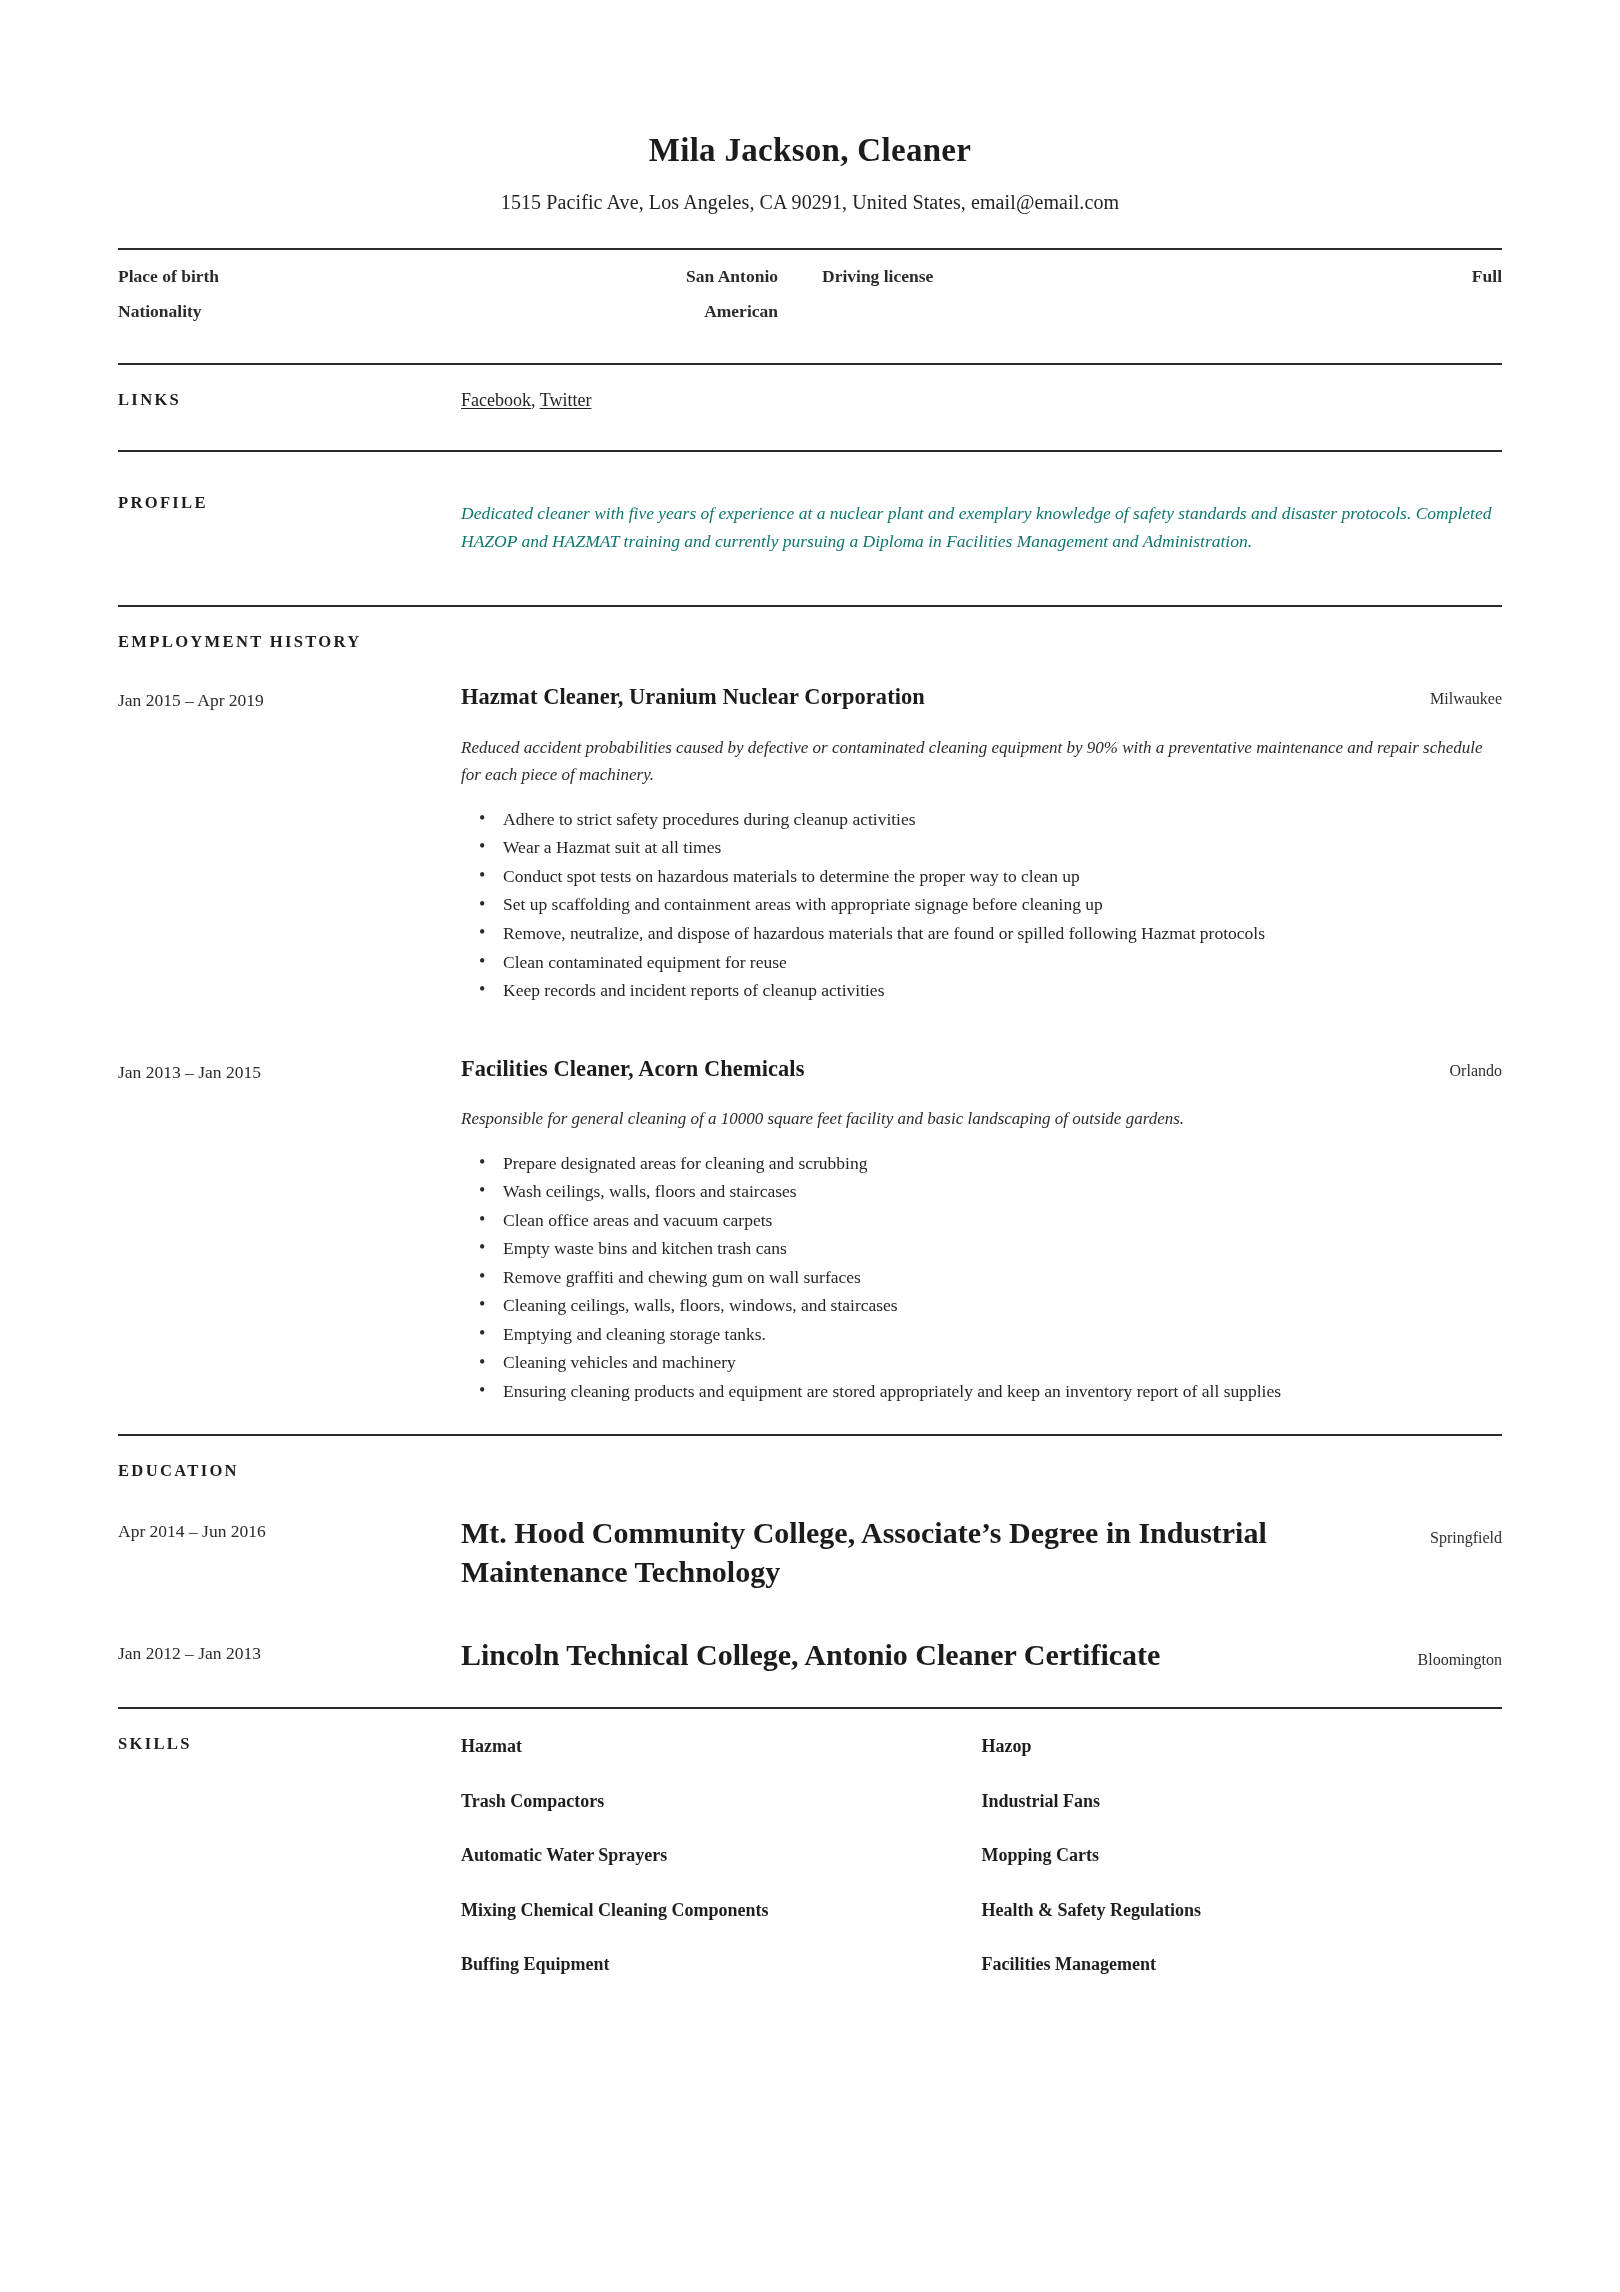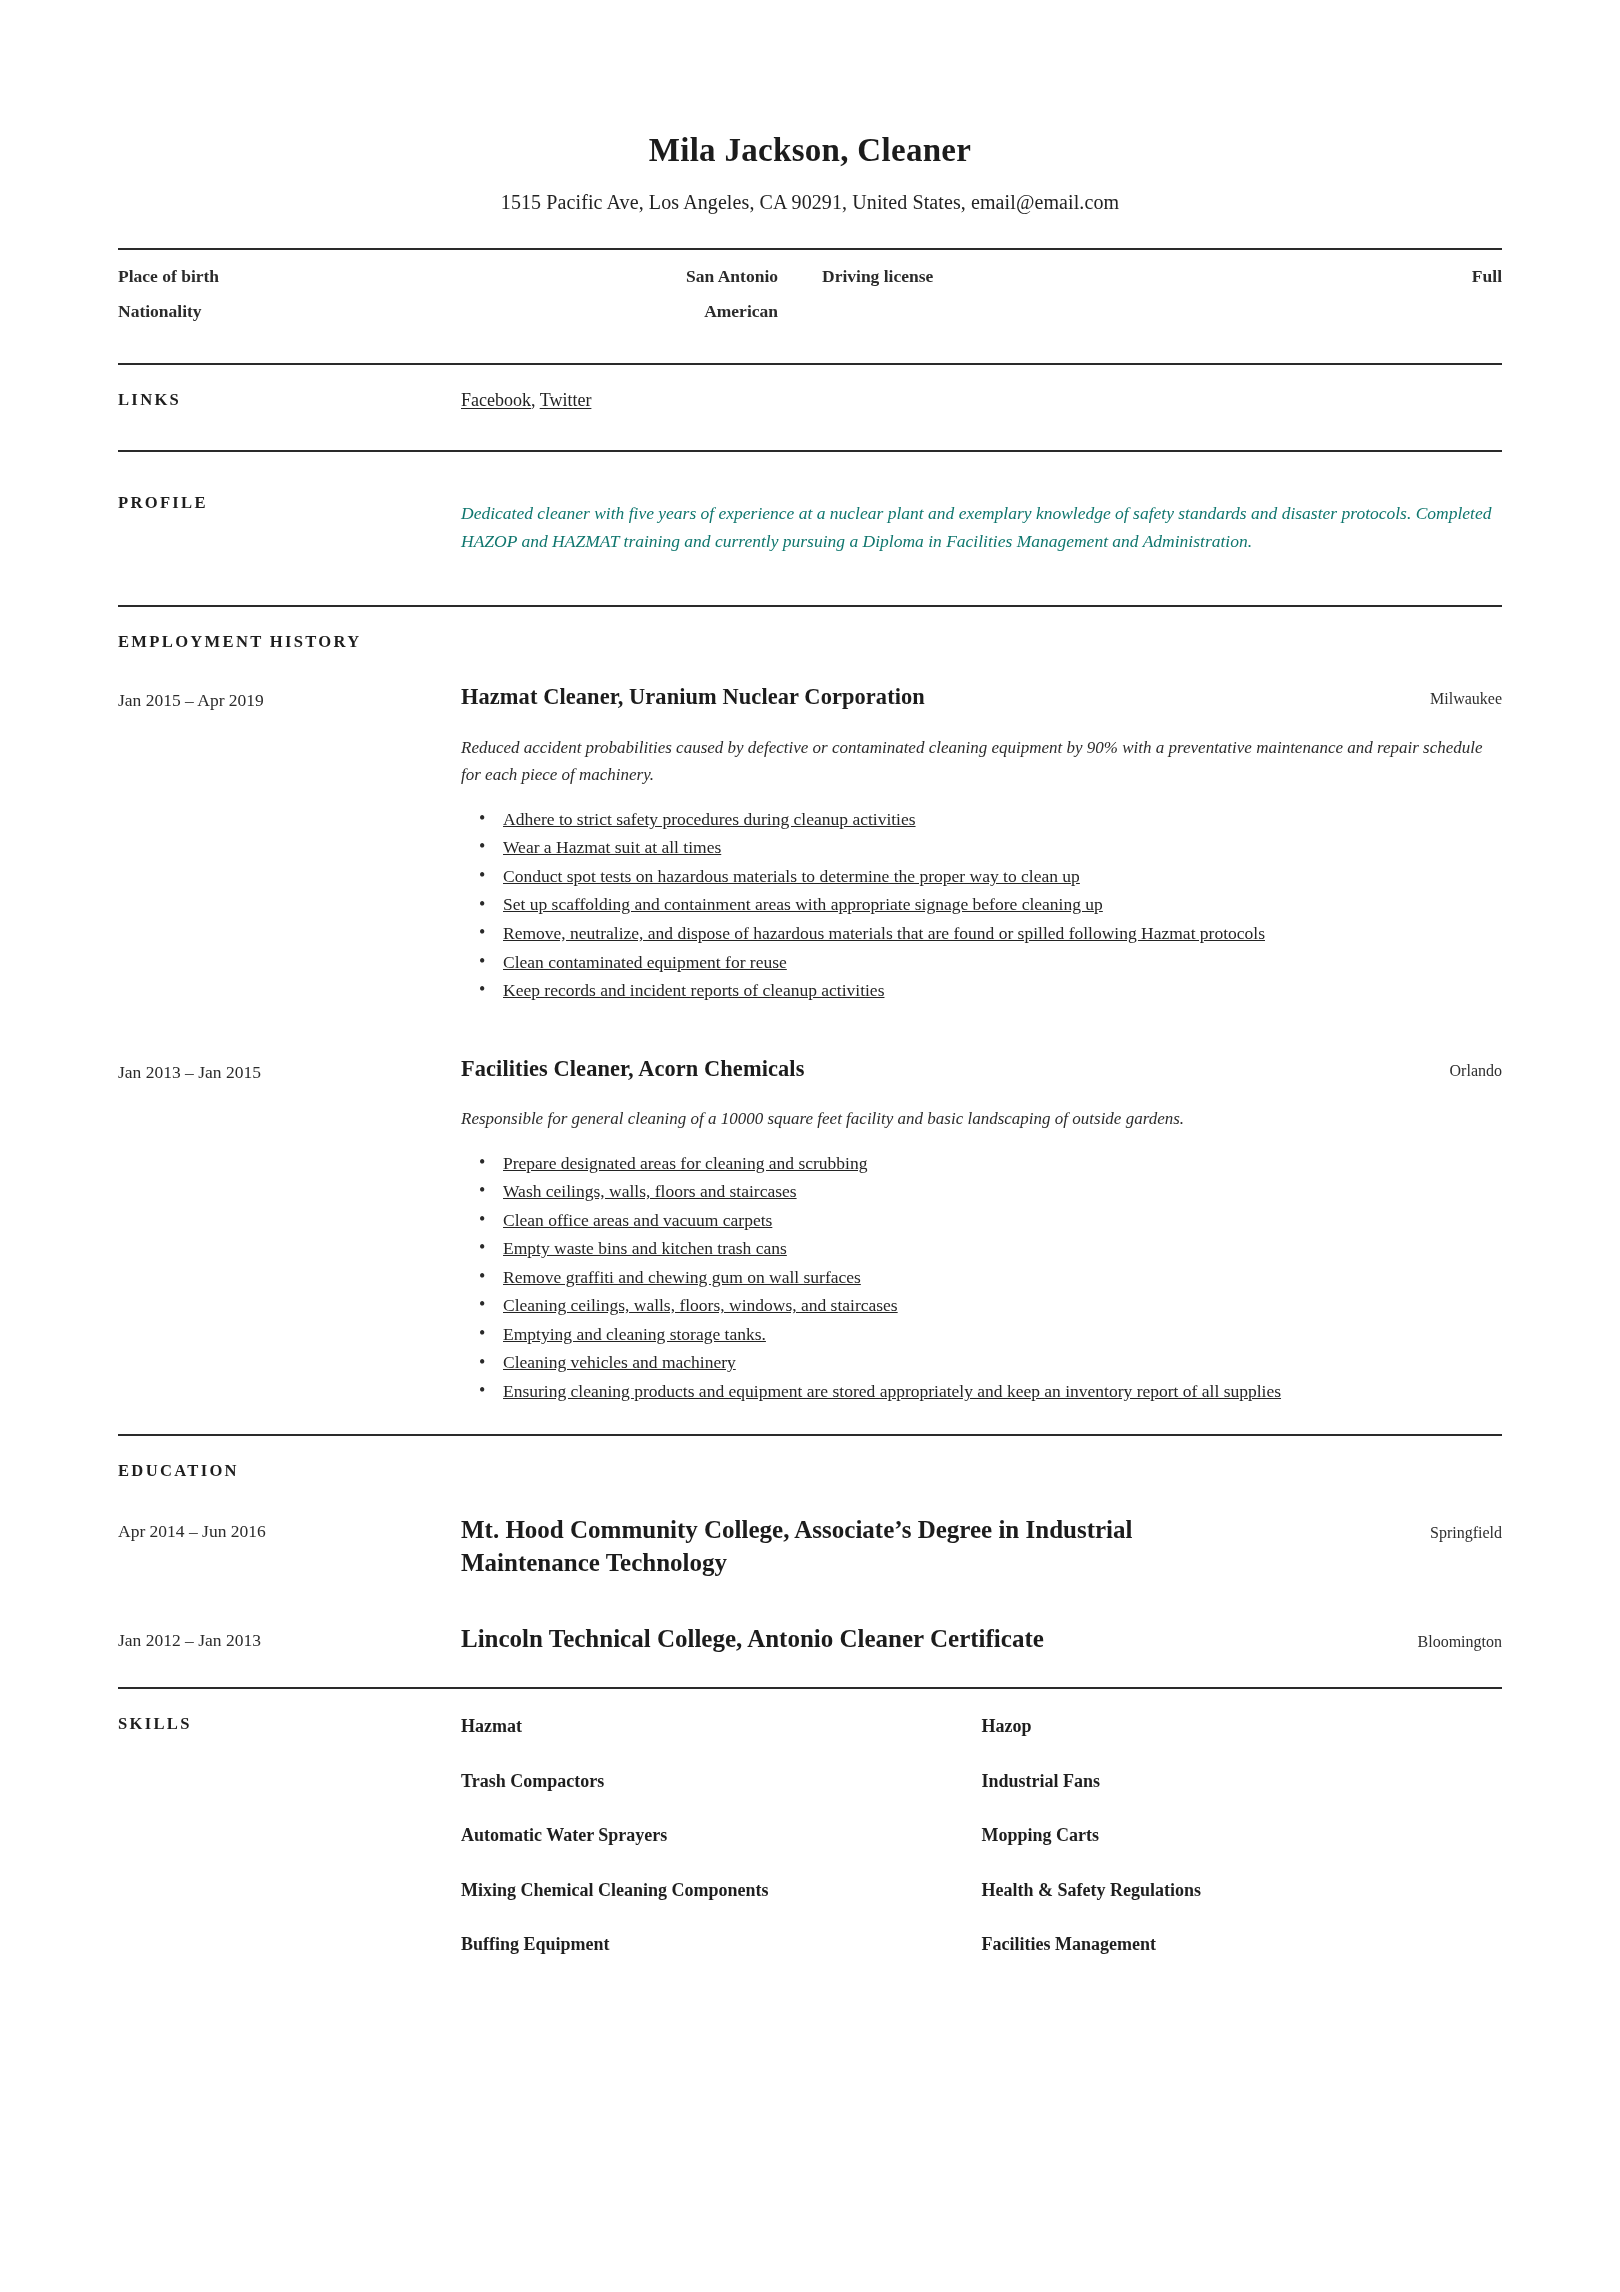"Adhere to strict safety procedures" ul.bullets { text-decoration: underline -> none }
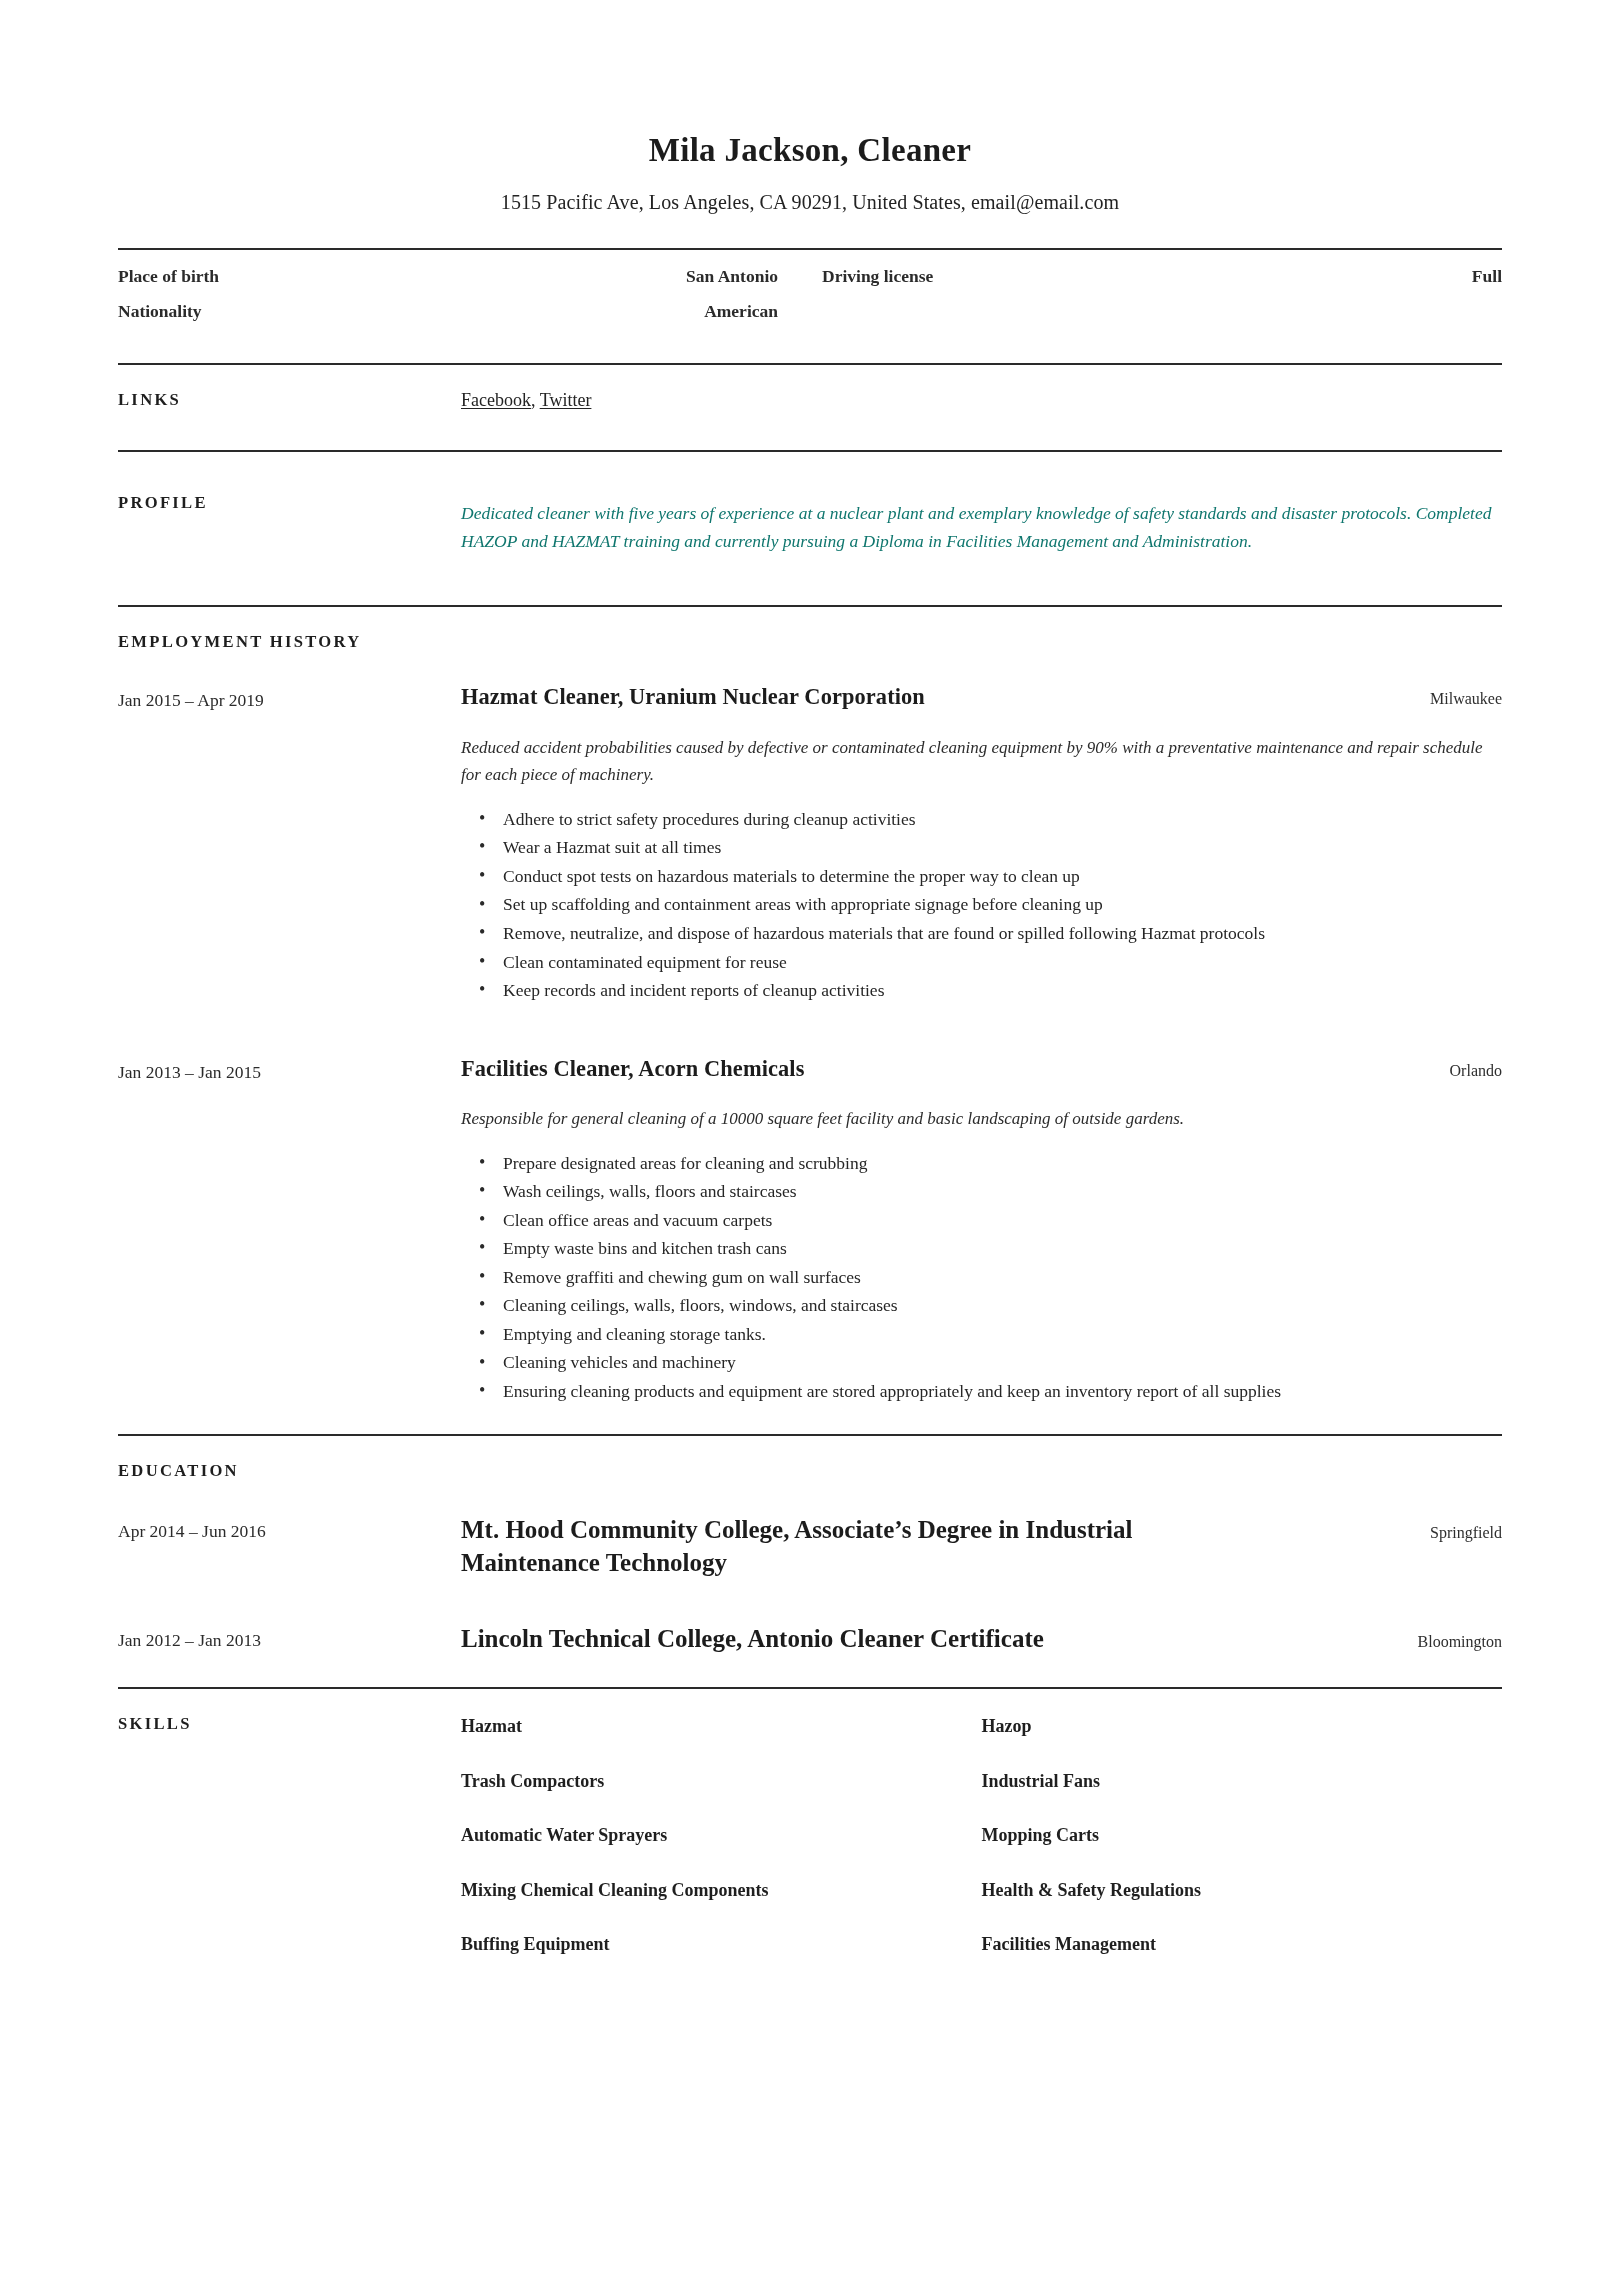"Mt. Hood Community College, Associate’s" .edu-title { font-size: 25px -> 30px }
